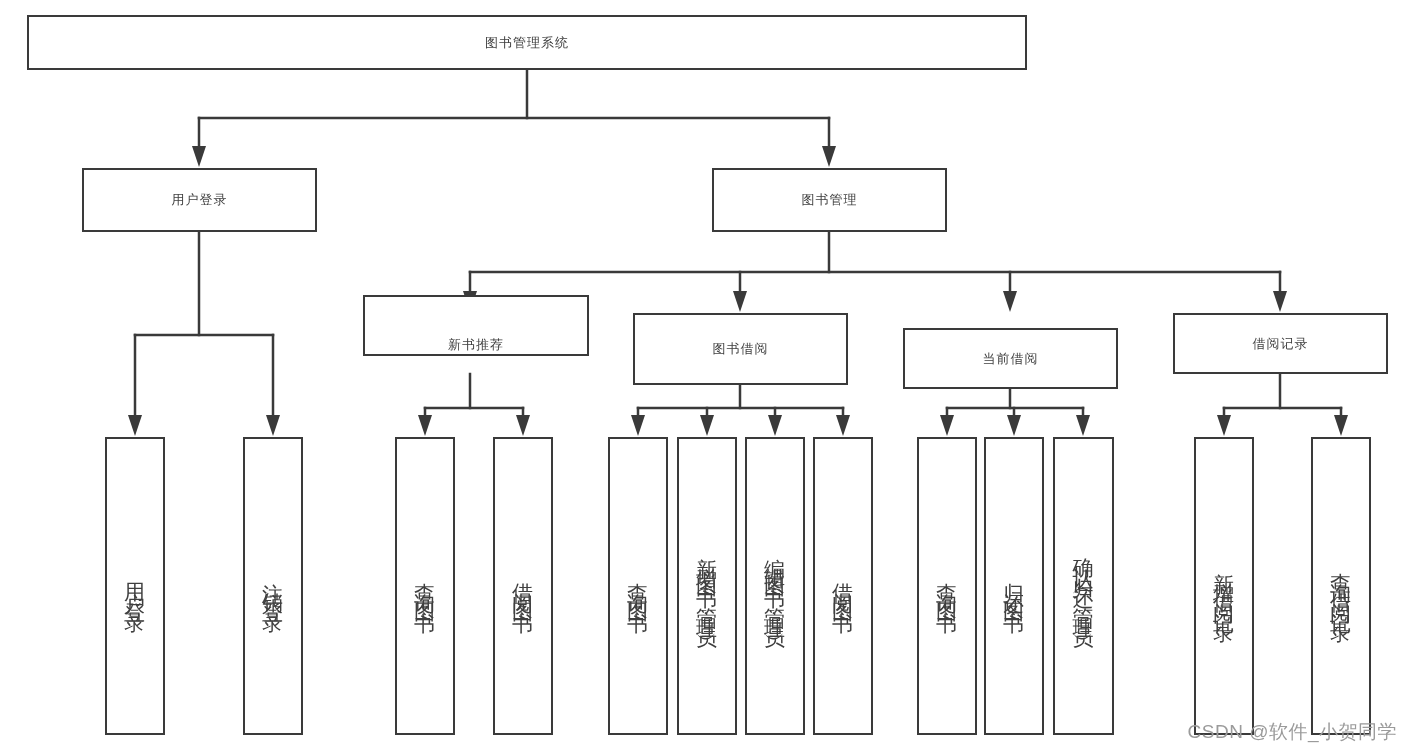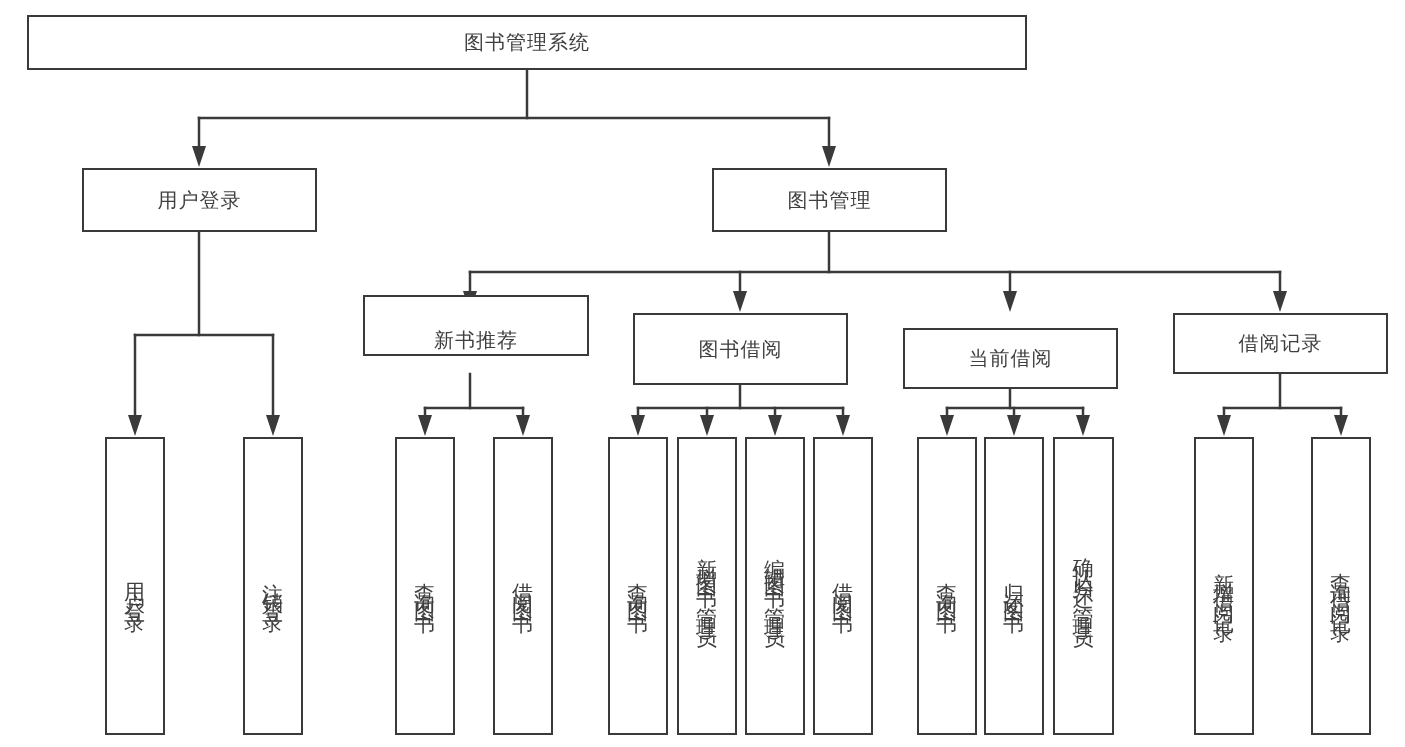"图书管理系统" .node.h { font-size: 20px -> 13px }
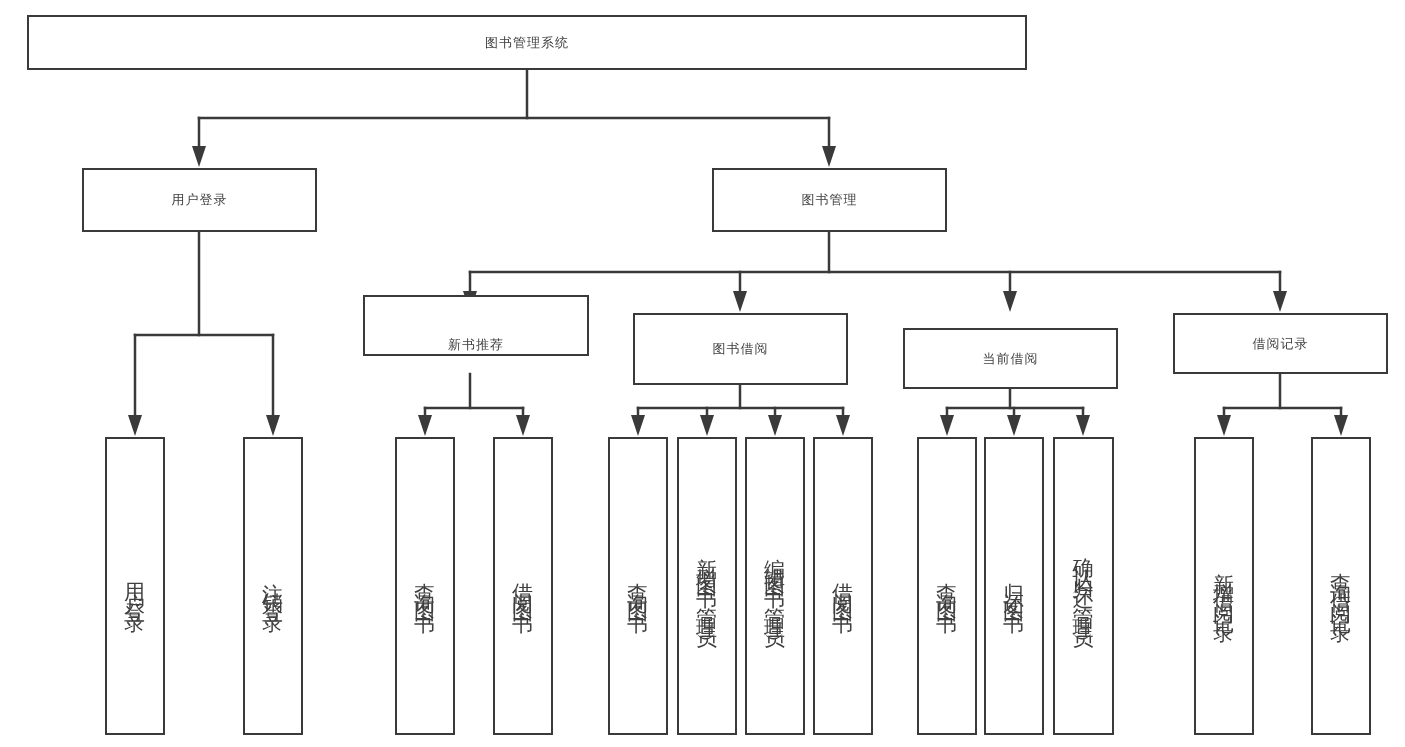"CSDN @软件_小贺同学" div { html: none -> <div>CSDN @软件_小贺同学</div> }
